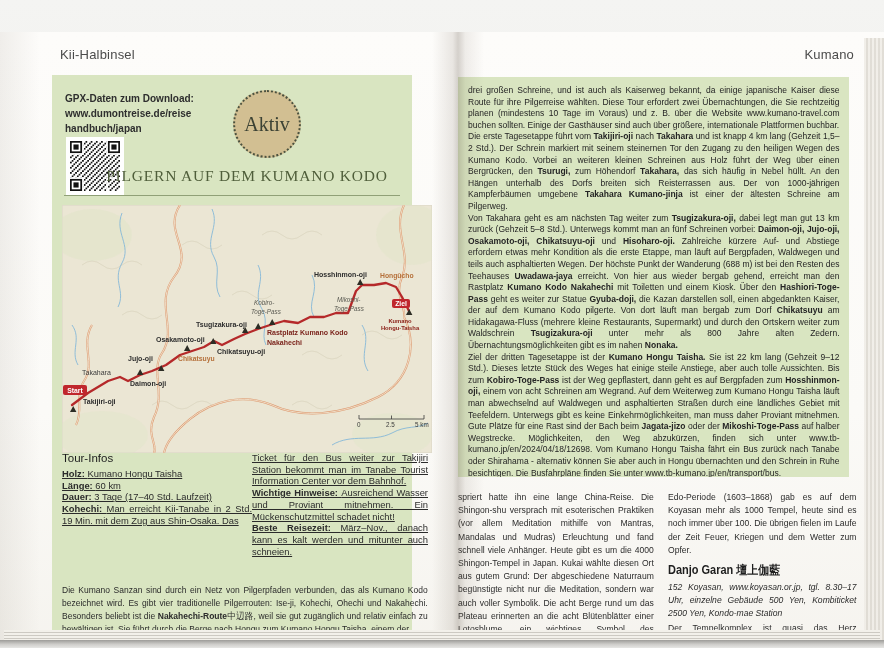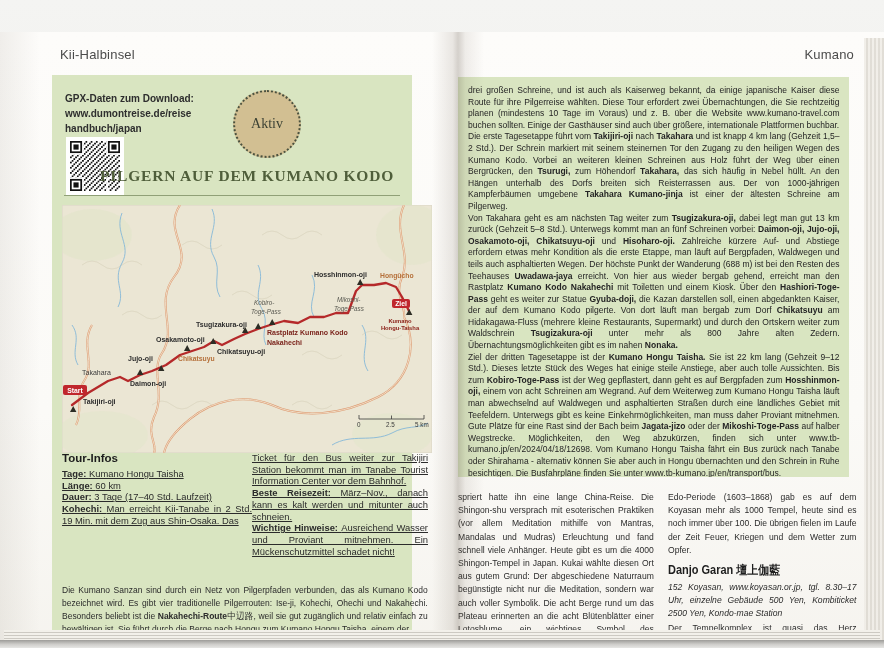"Aktiv" .badge { font-size: 14px -> 20px }
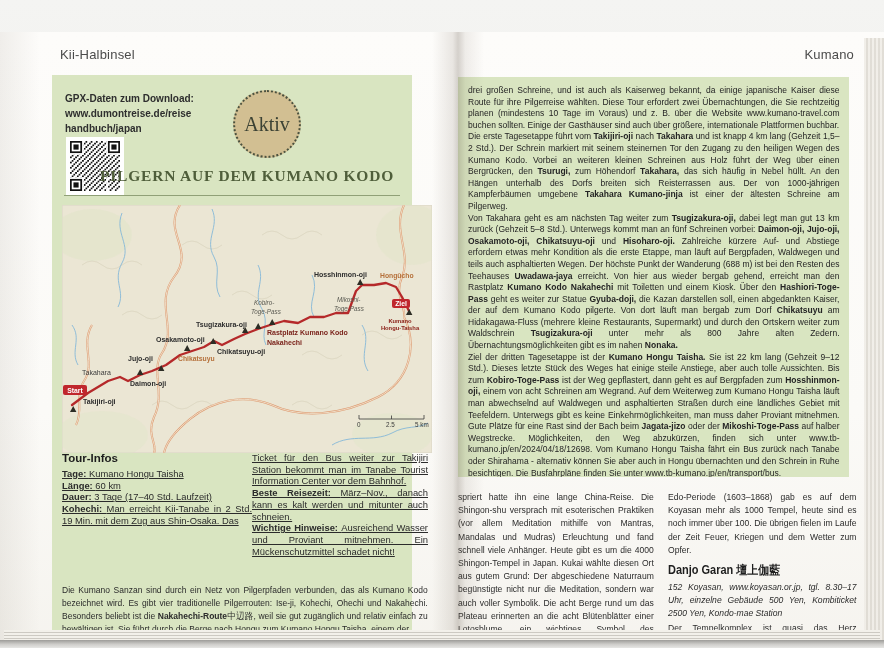"PILGERN AUF DEM KUMANO KODO" .box-title { font-weight: 700 -> 400 }
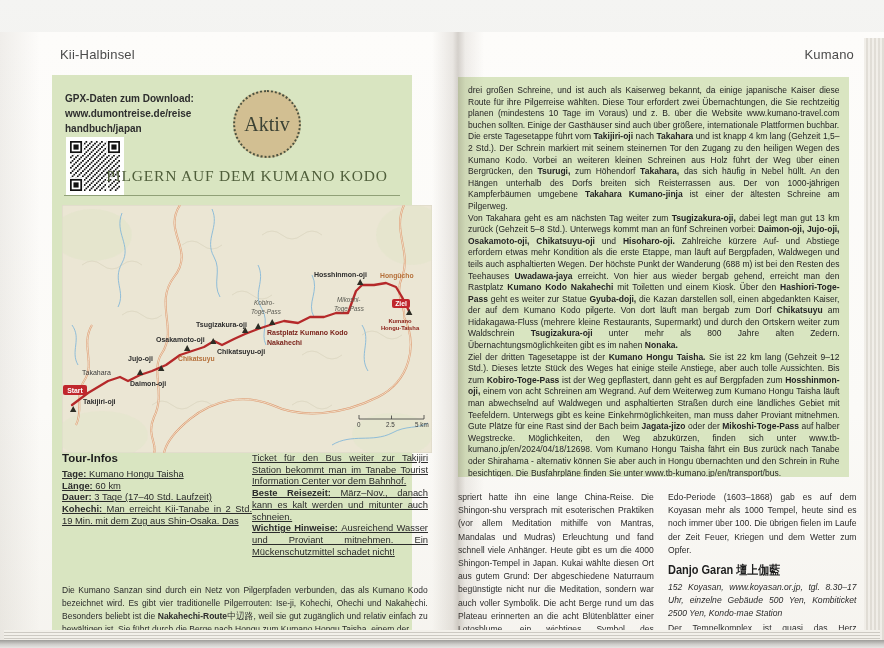"Tour-Infos" .ti-heading { font-weight: 700 -> 400 }
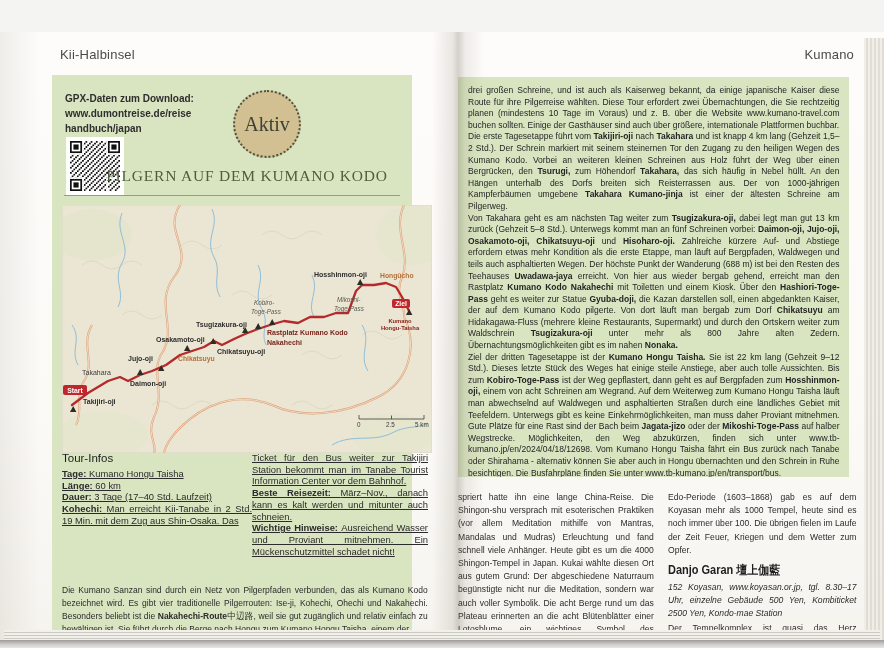"Tage:" span.b { text: Tage -> Holz }
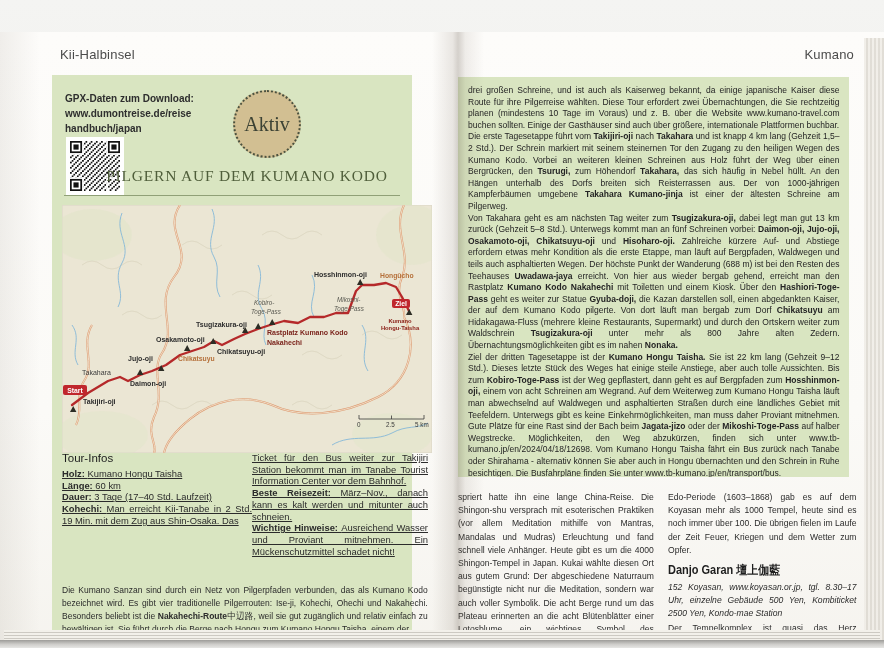"Beste Reisezeit: März–Nov., danach kann" p { order: before "Wichtige Hinweise: Ausreichend Wasser" -> after "Wichtige Hinweise: Ausreichend Wasser" }
